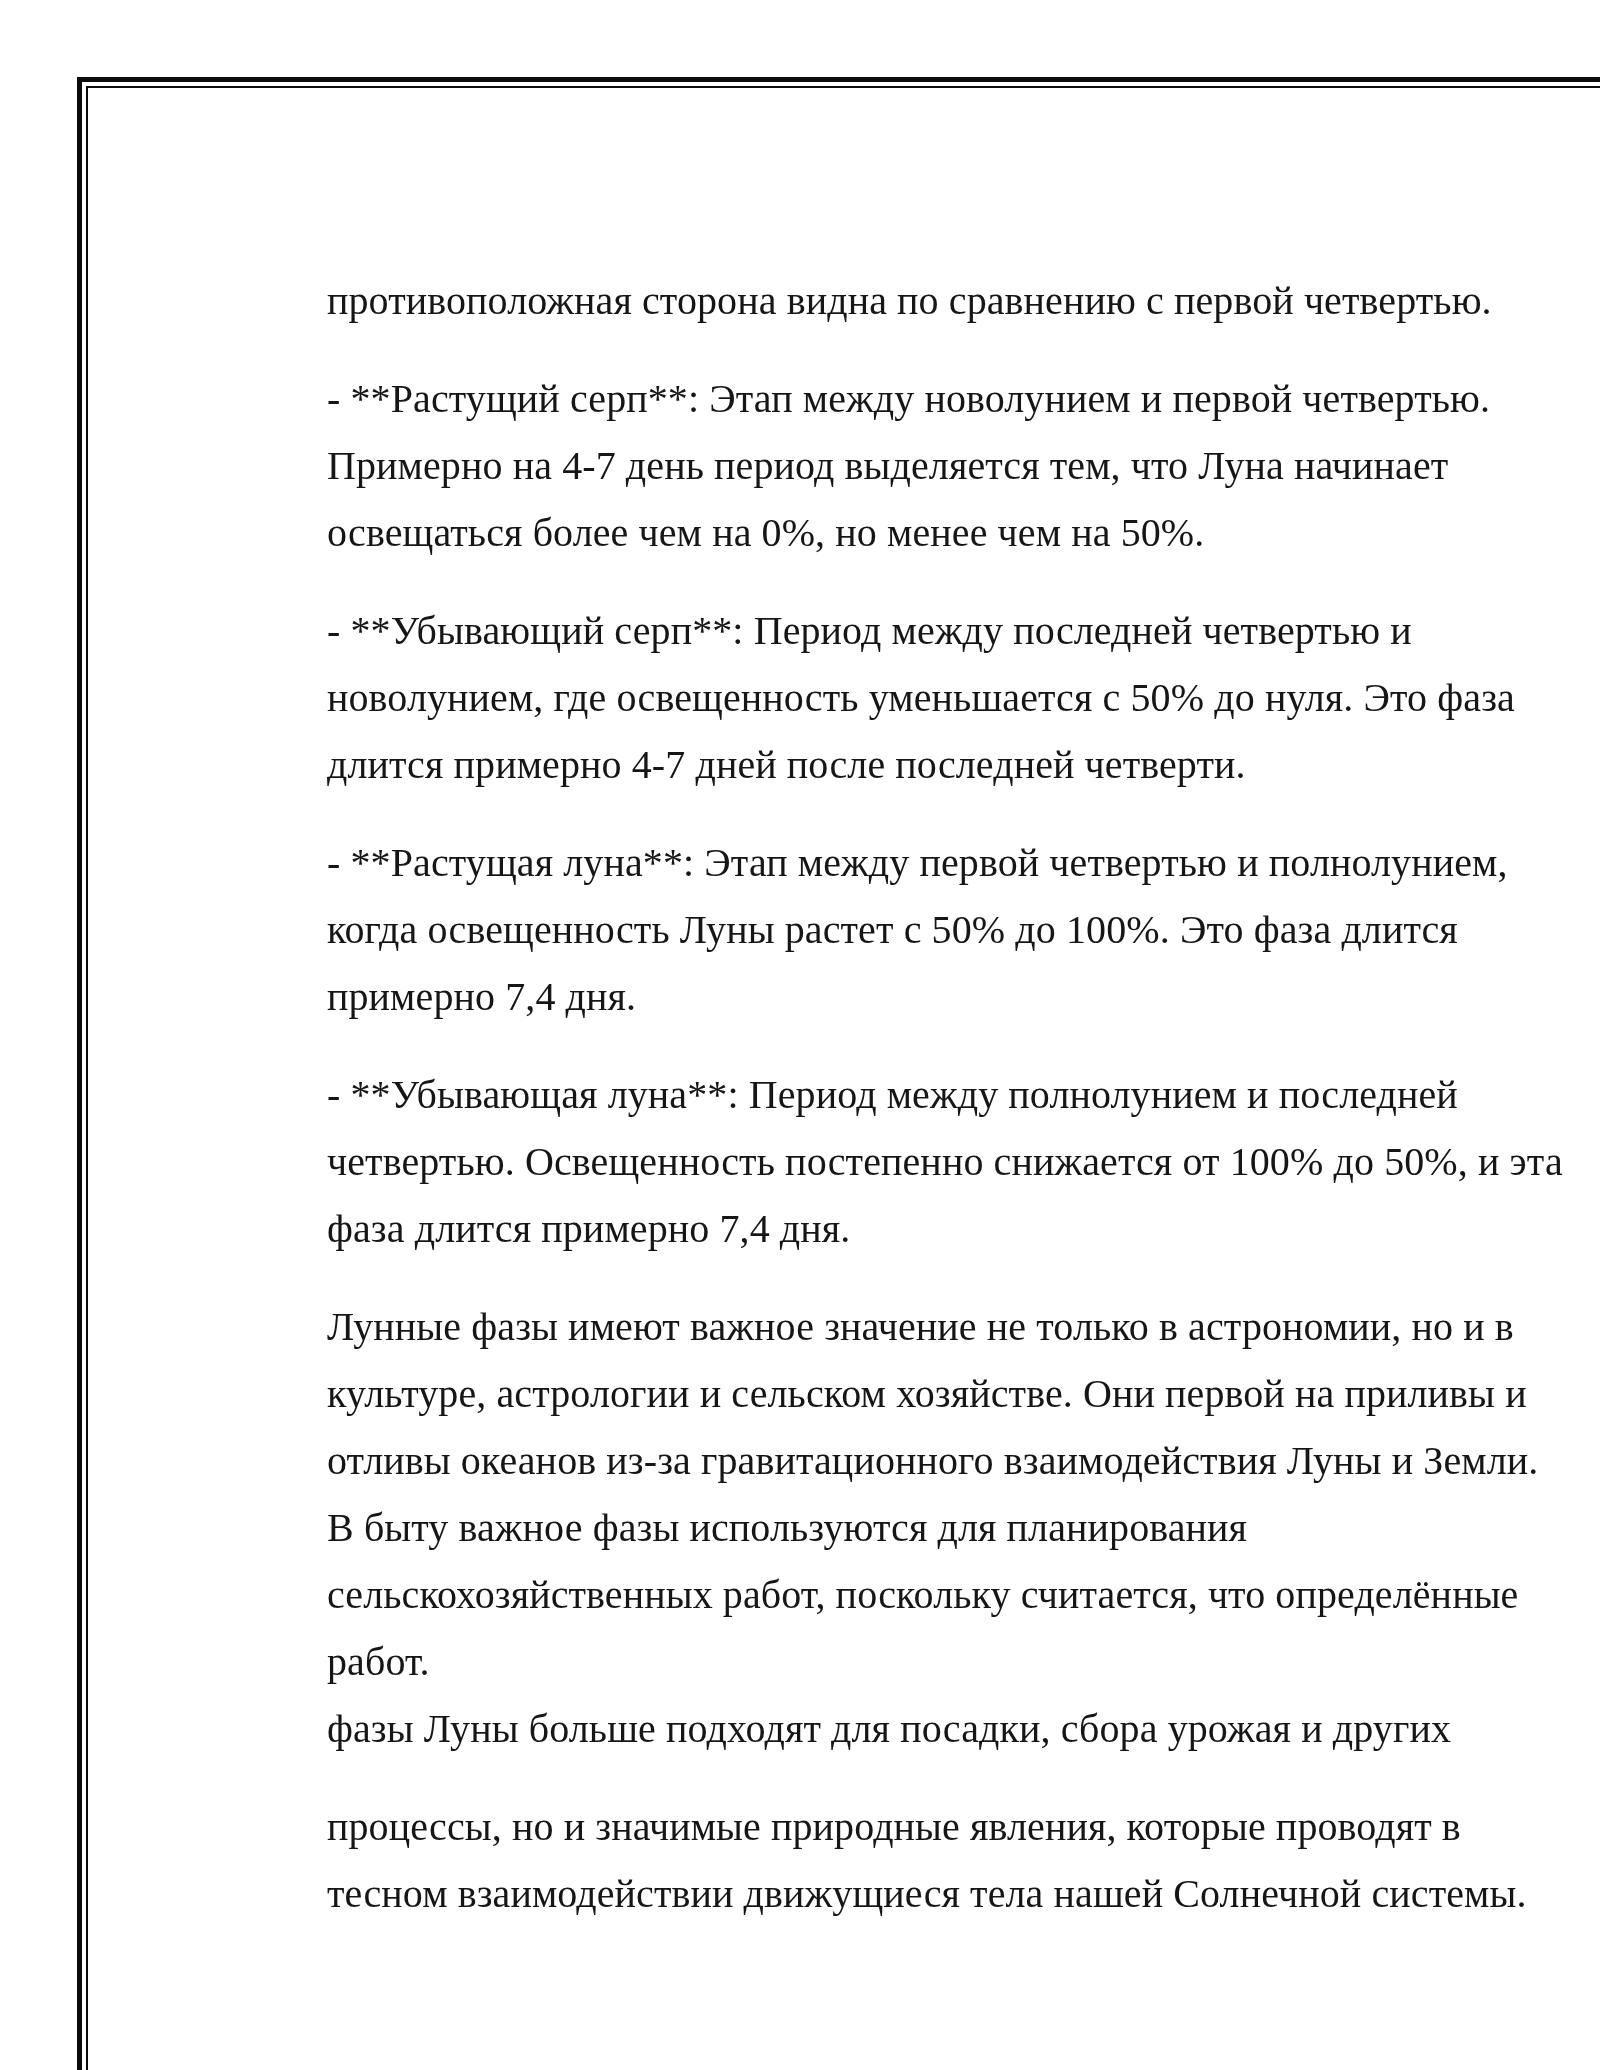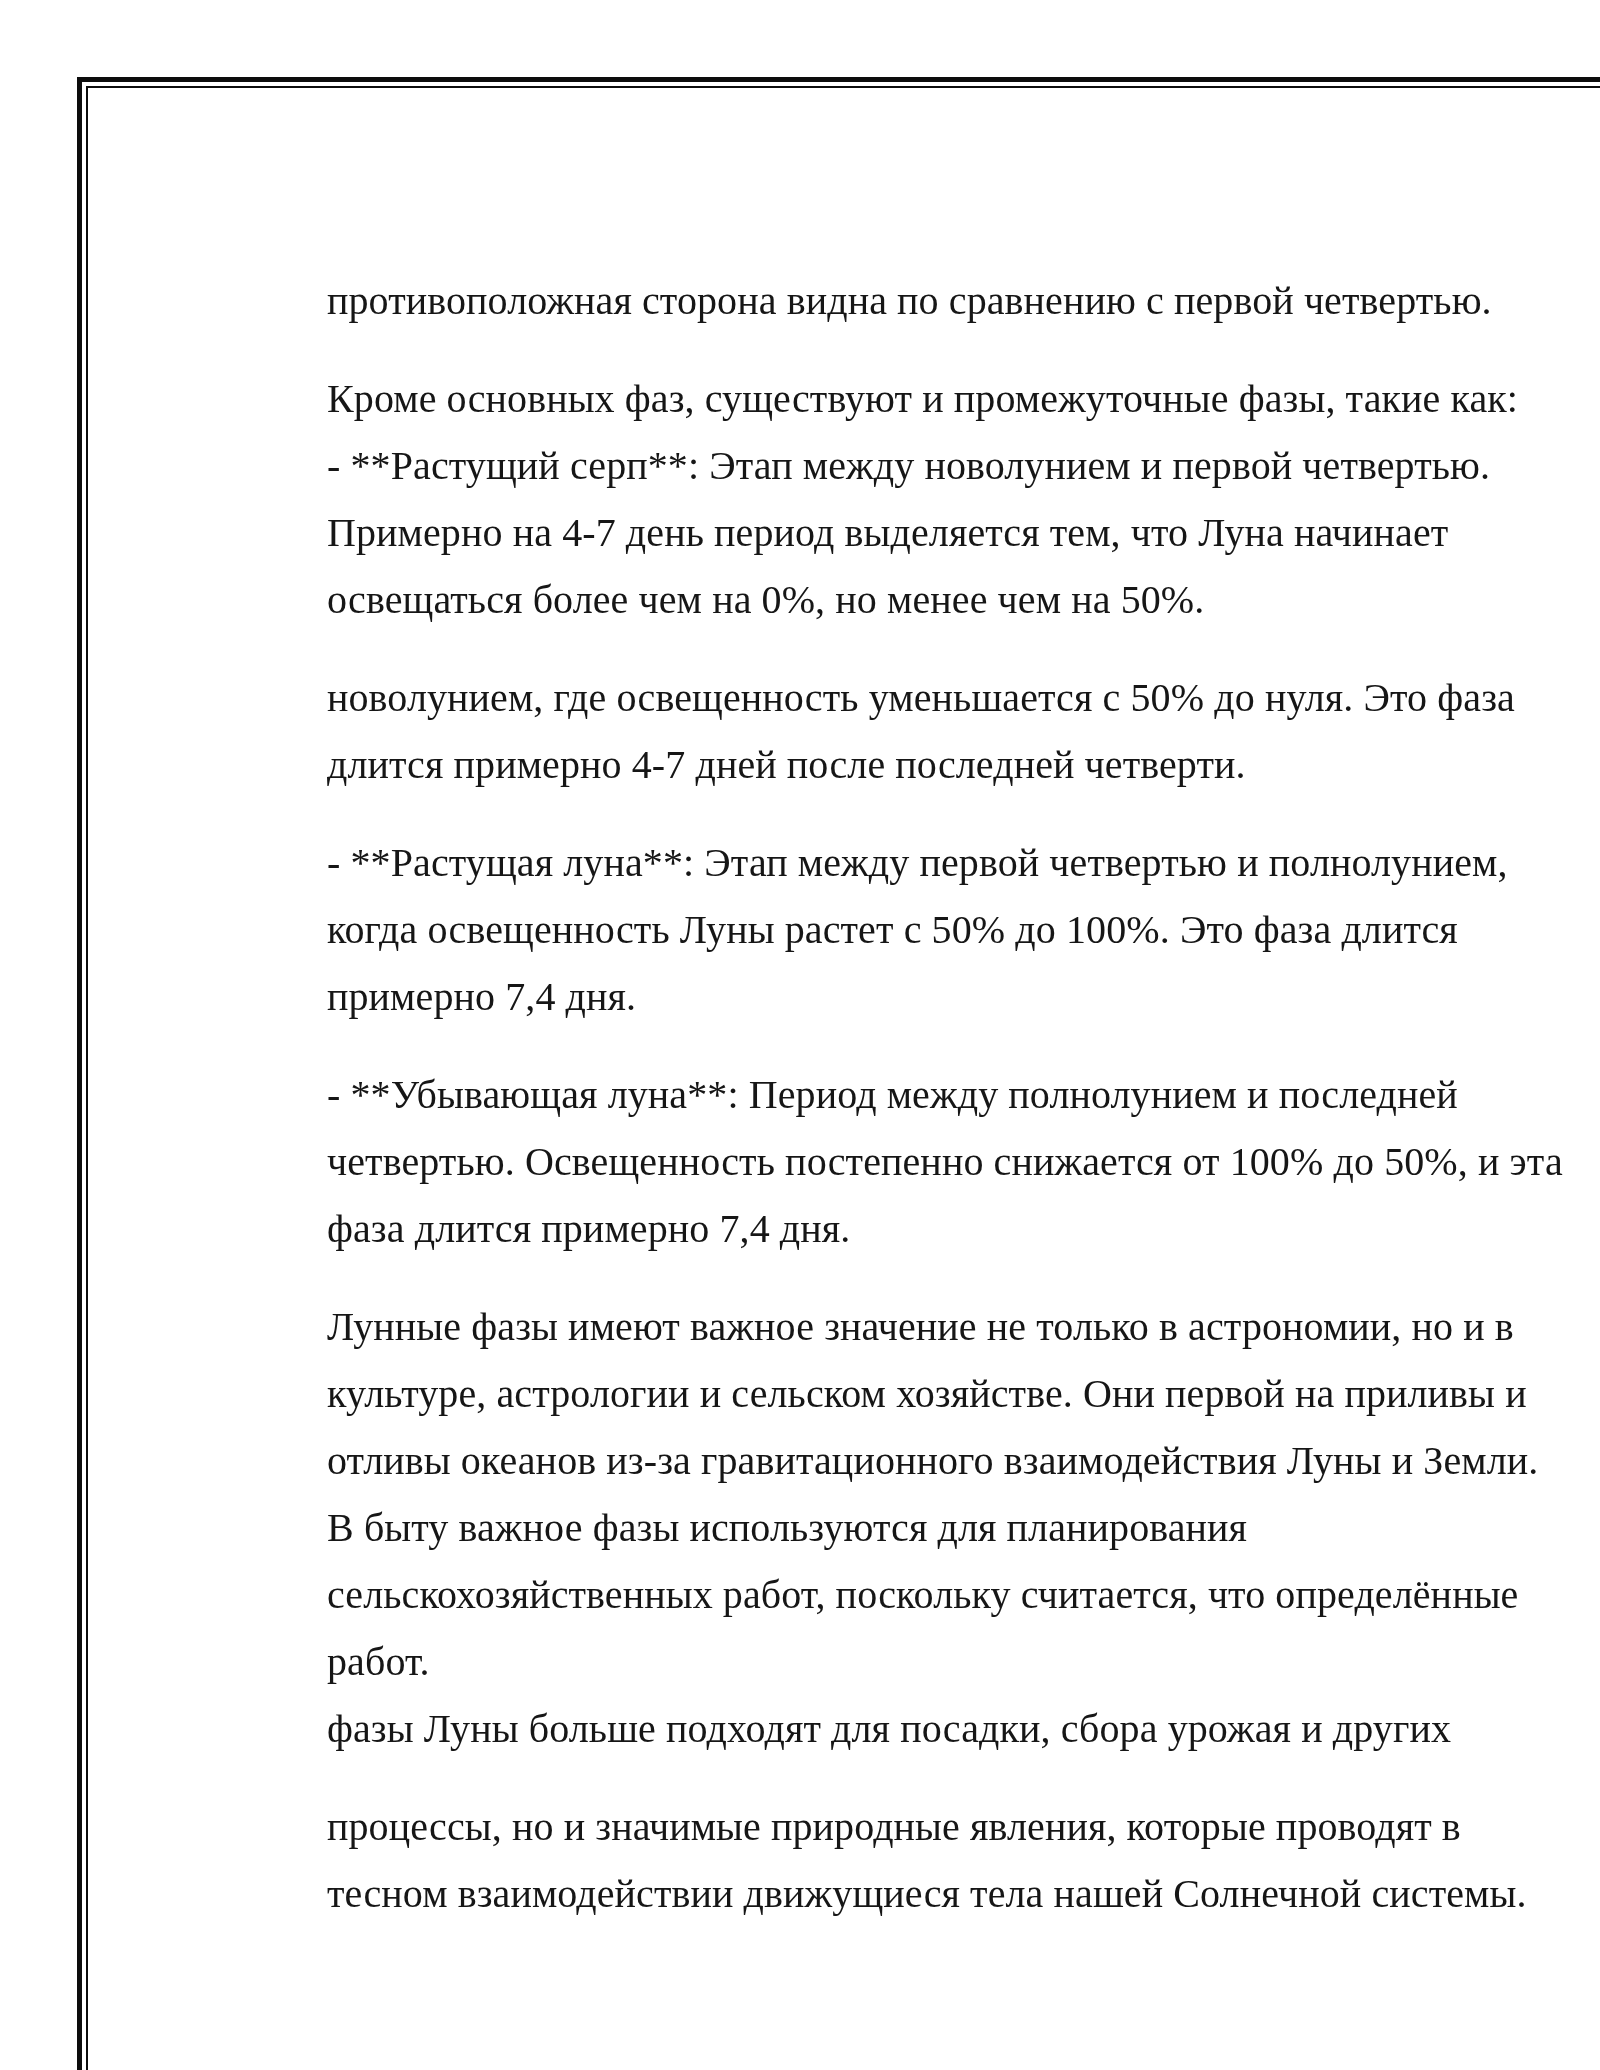"Кроме основных фаз, существуют и" span.line { html: <span>Кроме основных фаз, существуют и промежуточные фазы, такие как:</span> -> none }
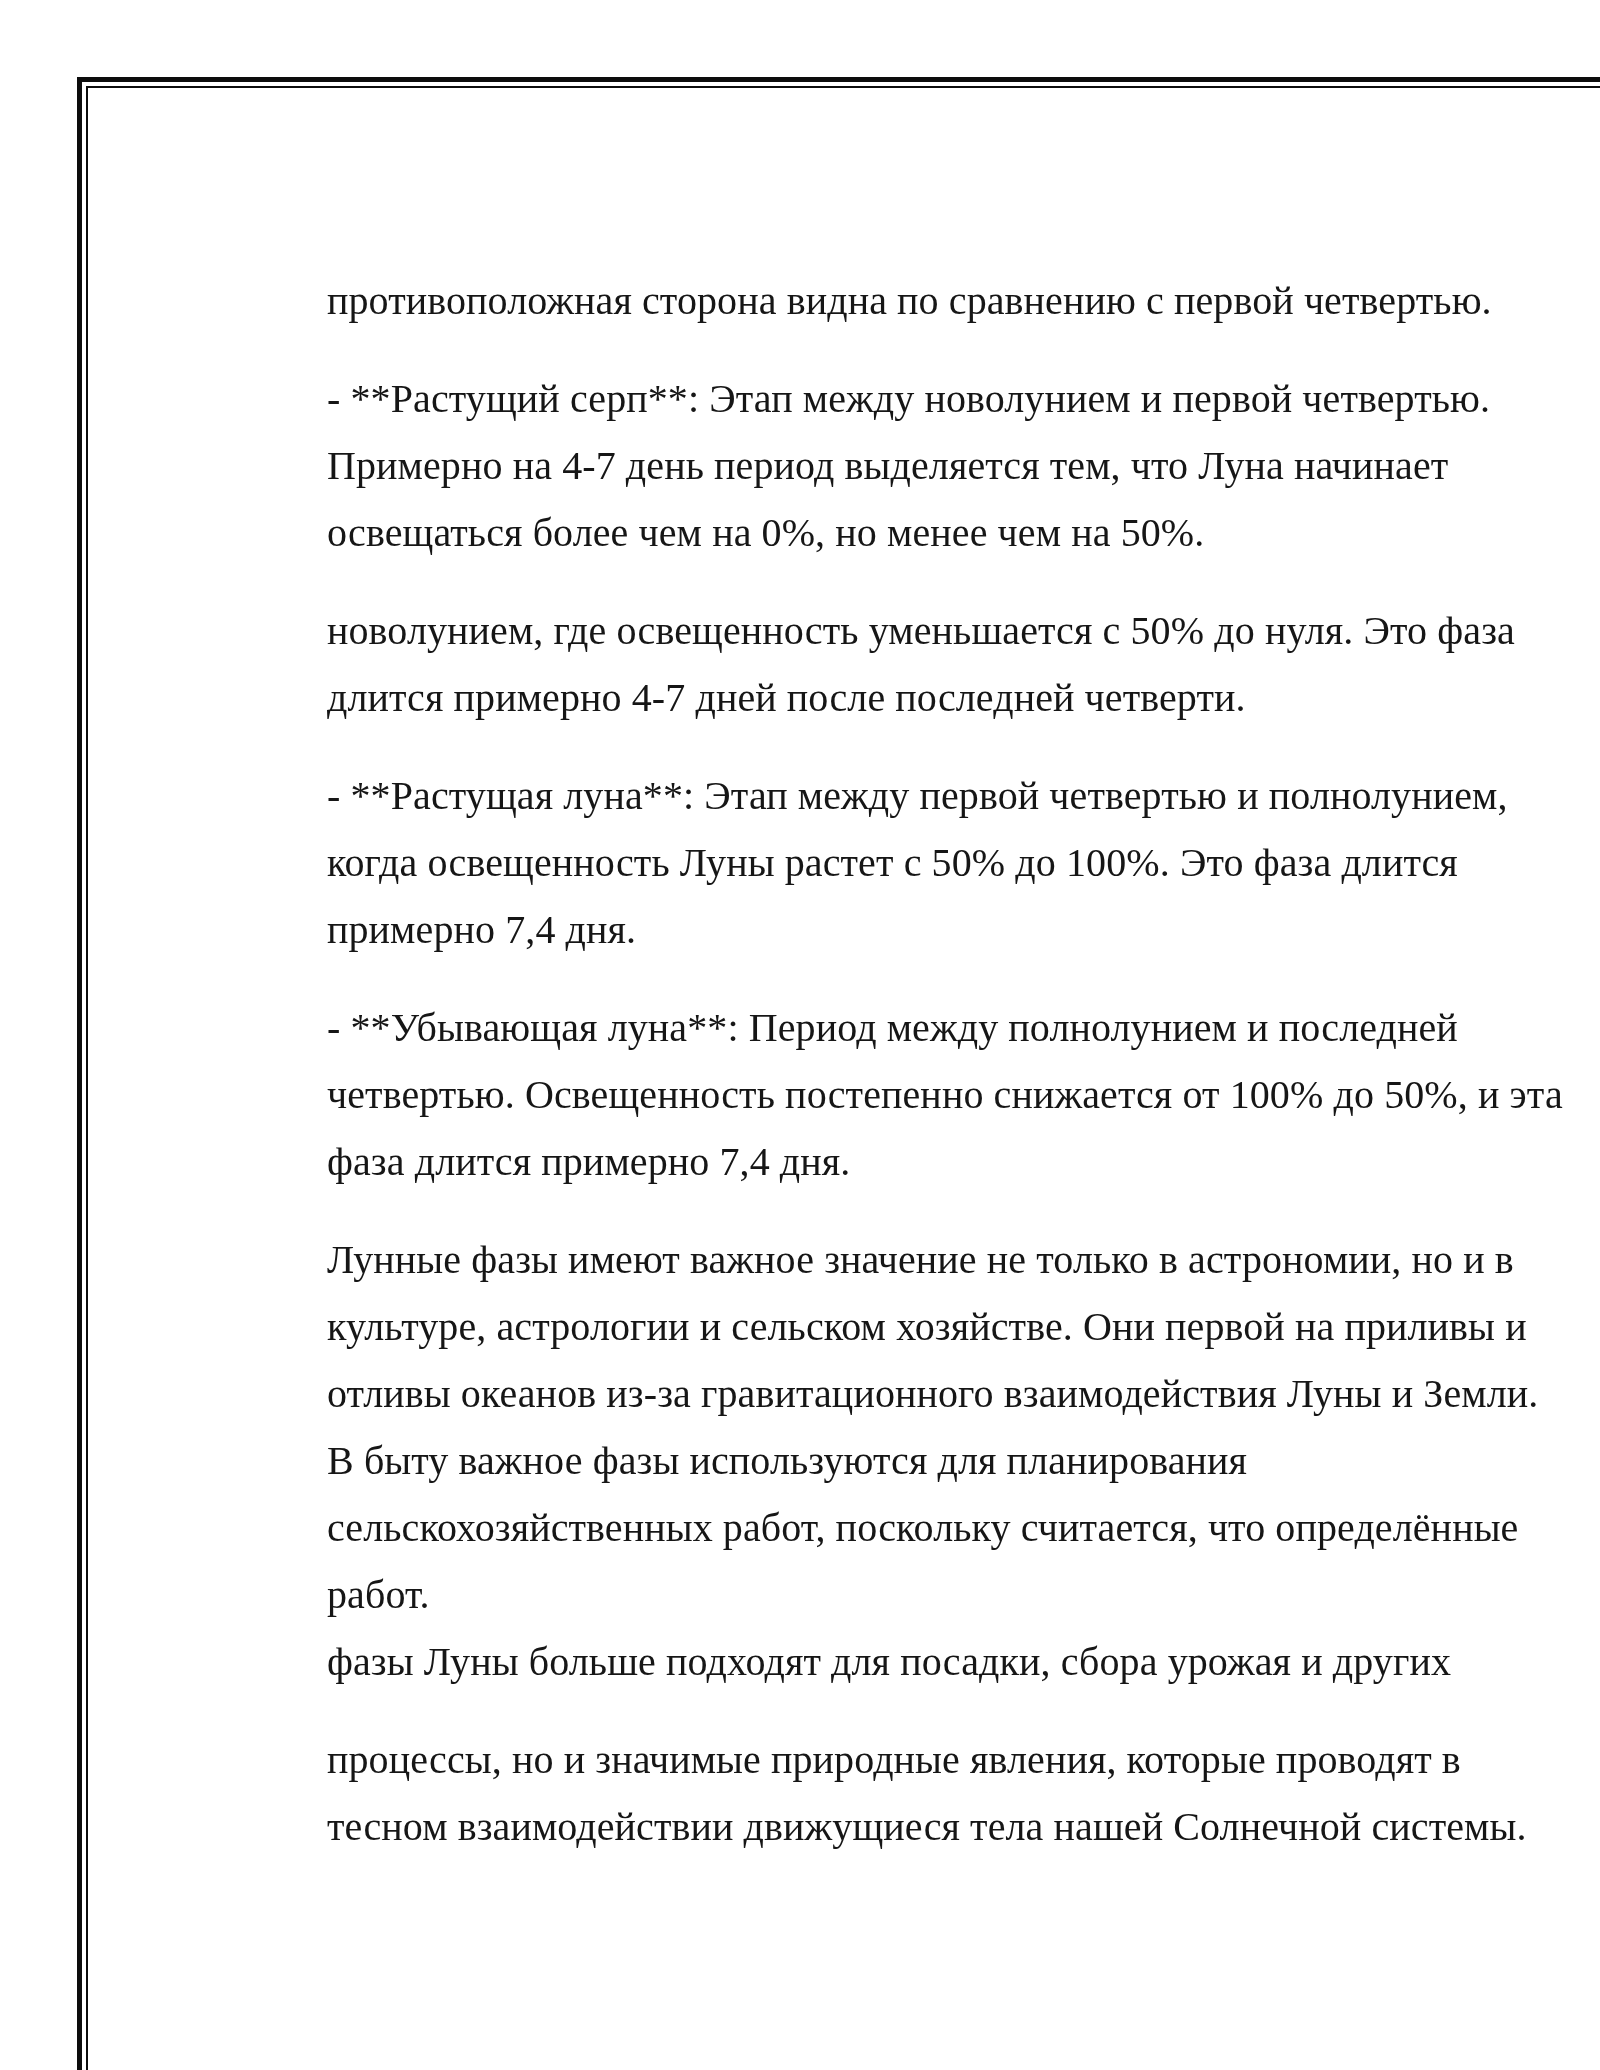"- **Убывающий серп**: Период между" span.line { html: none -> <span>- **Убывающий серп**: Период между последней четвертью и</span> }
